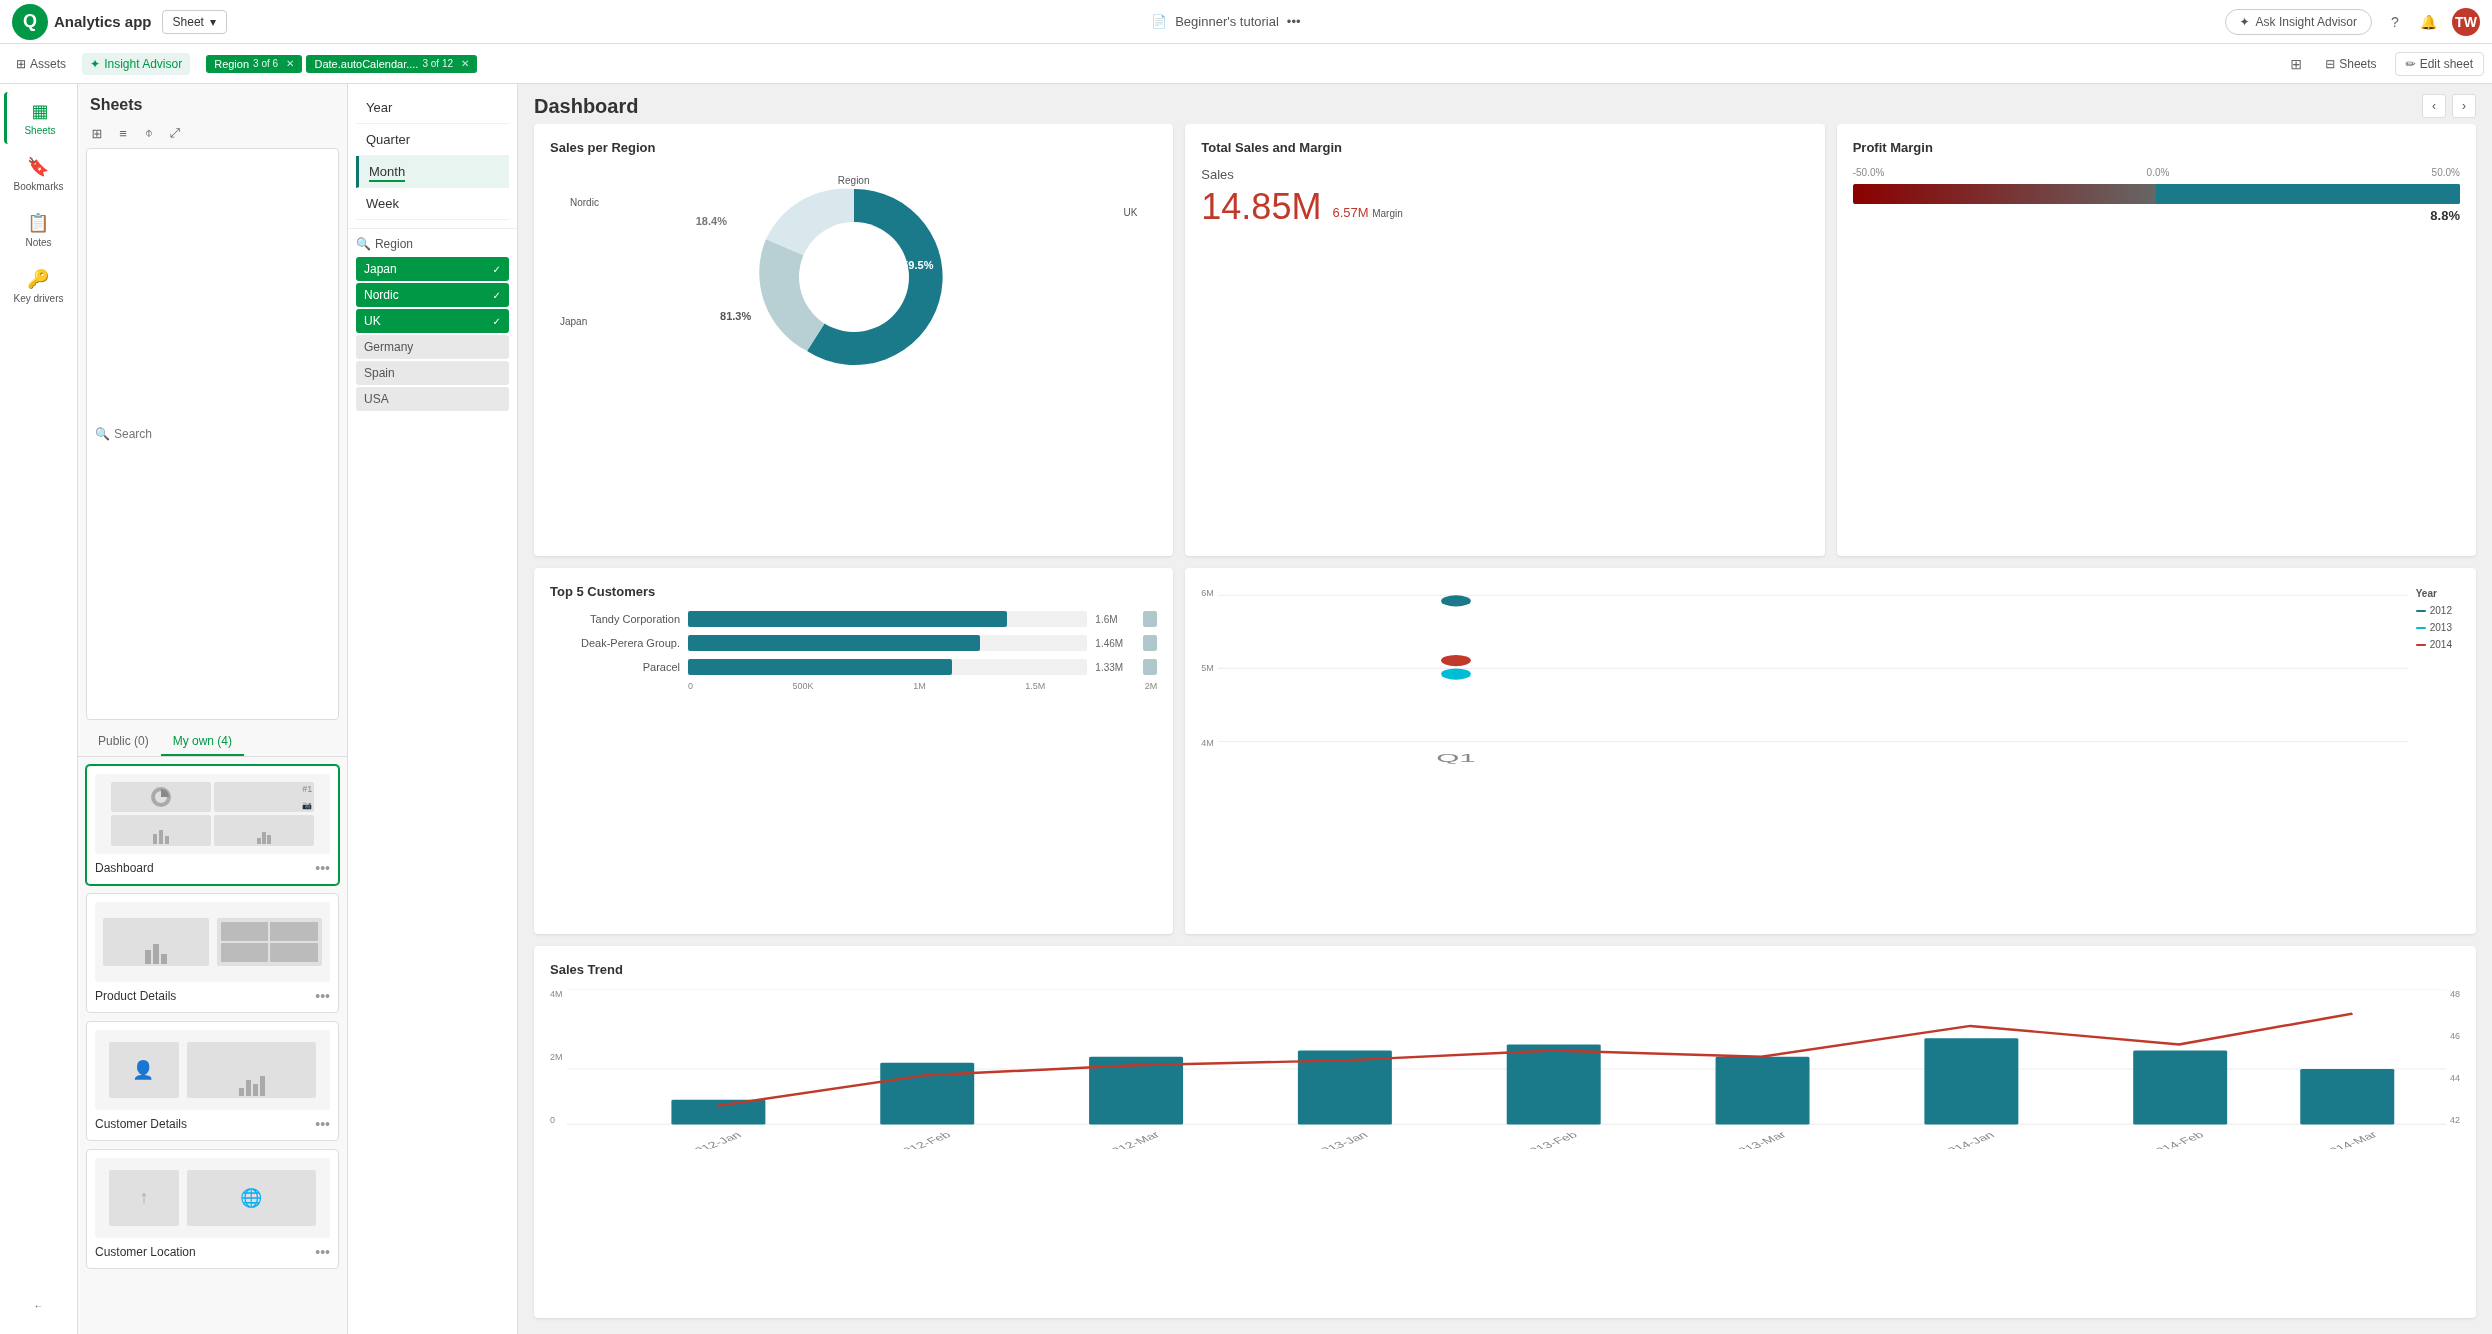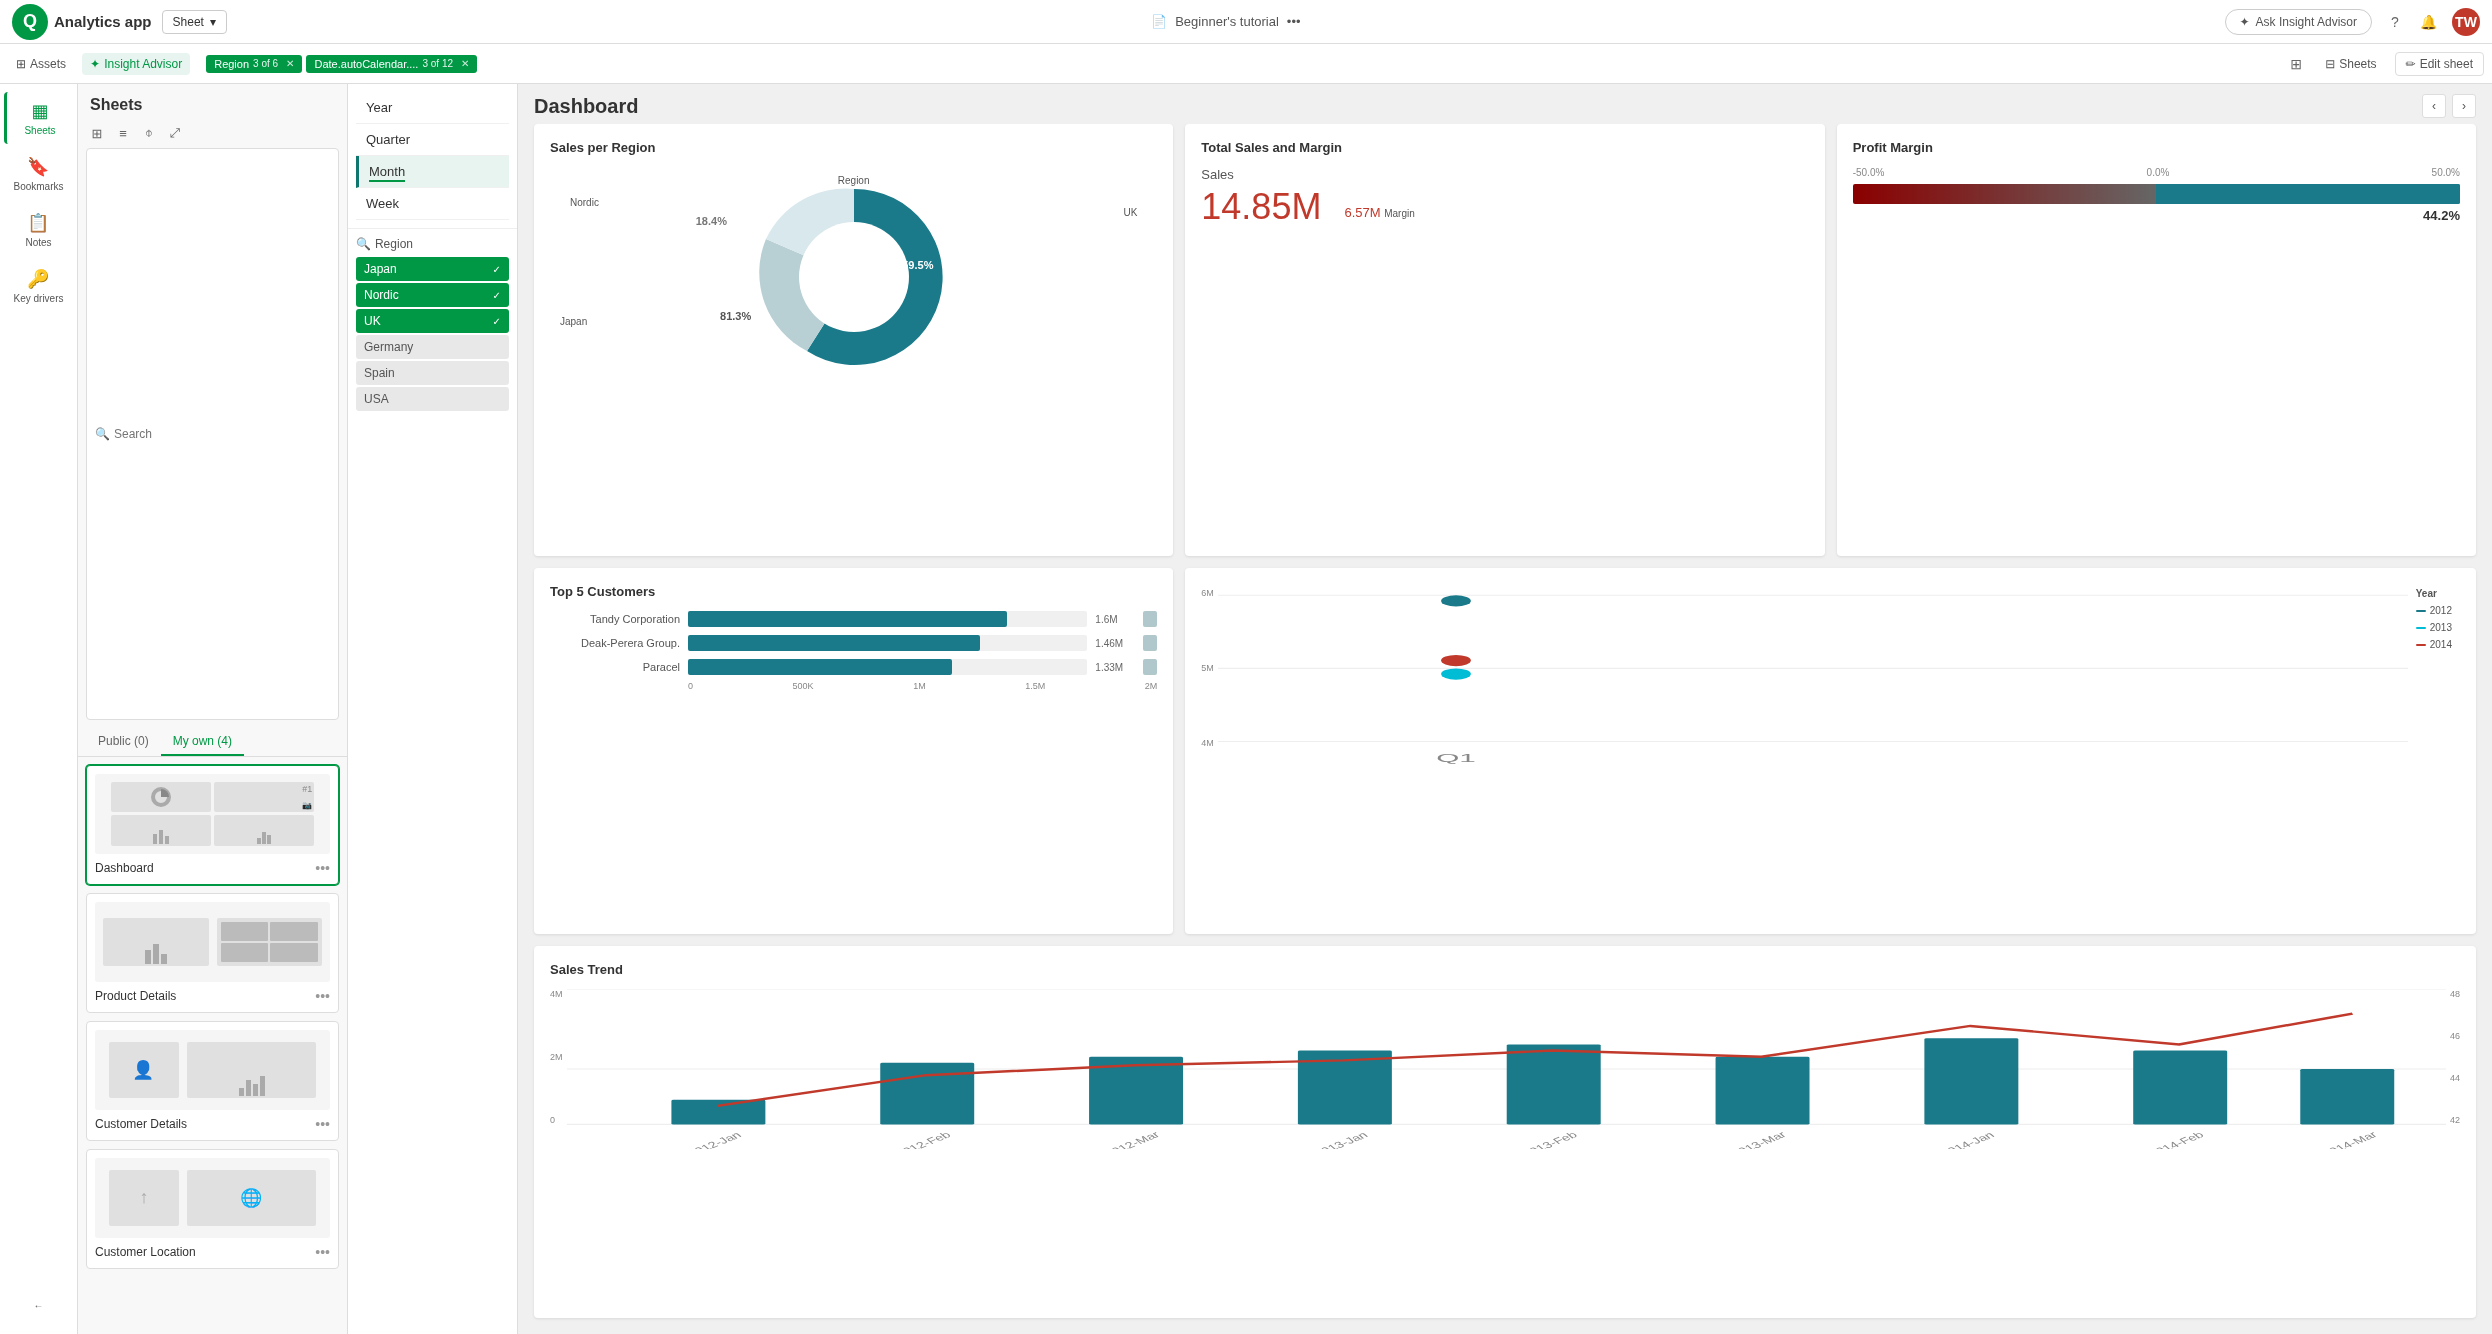"14.85M" div { gap: 23px -> 11px }
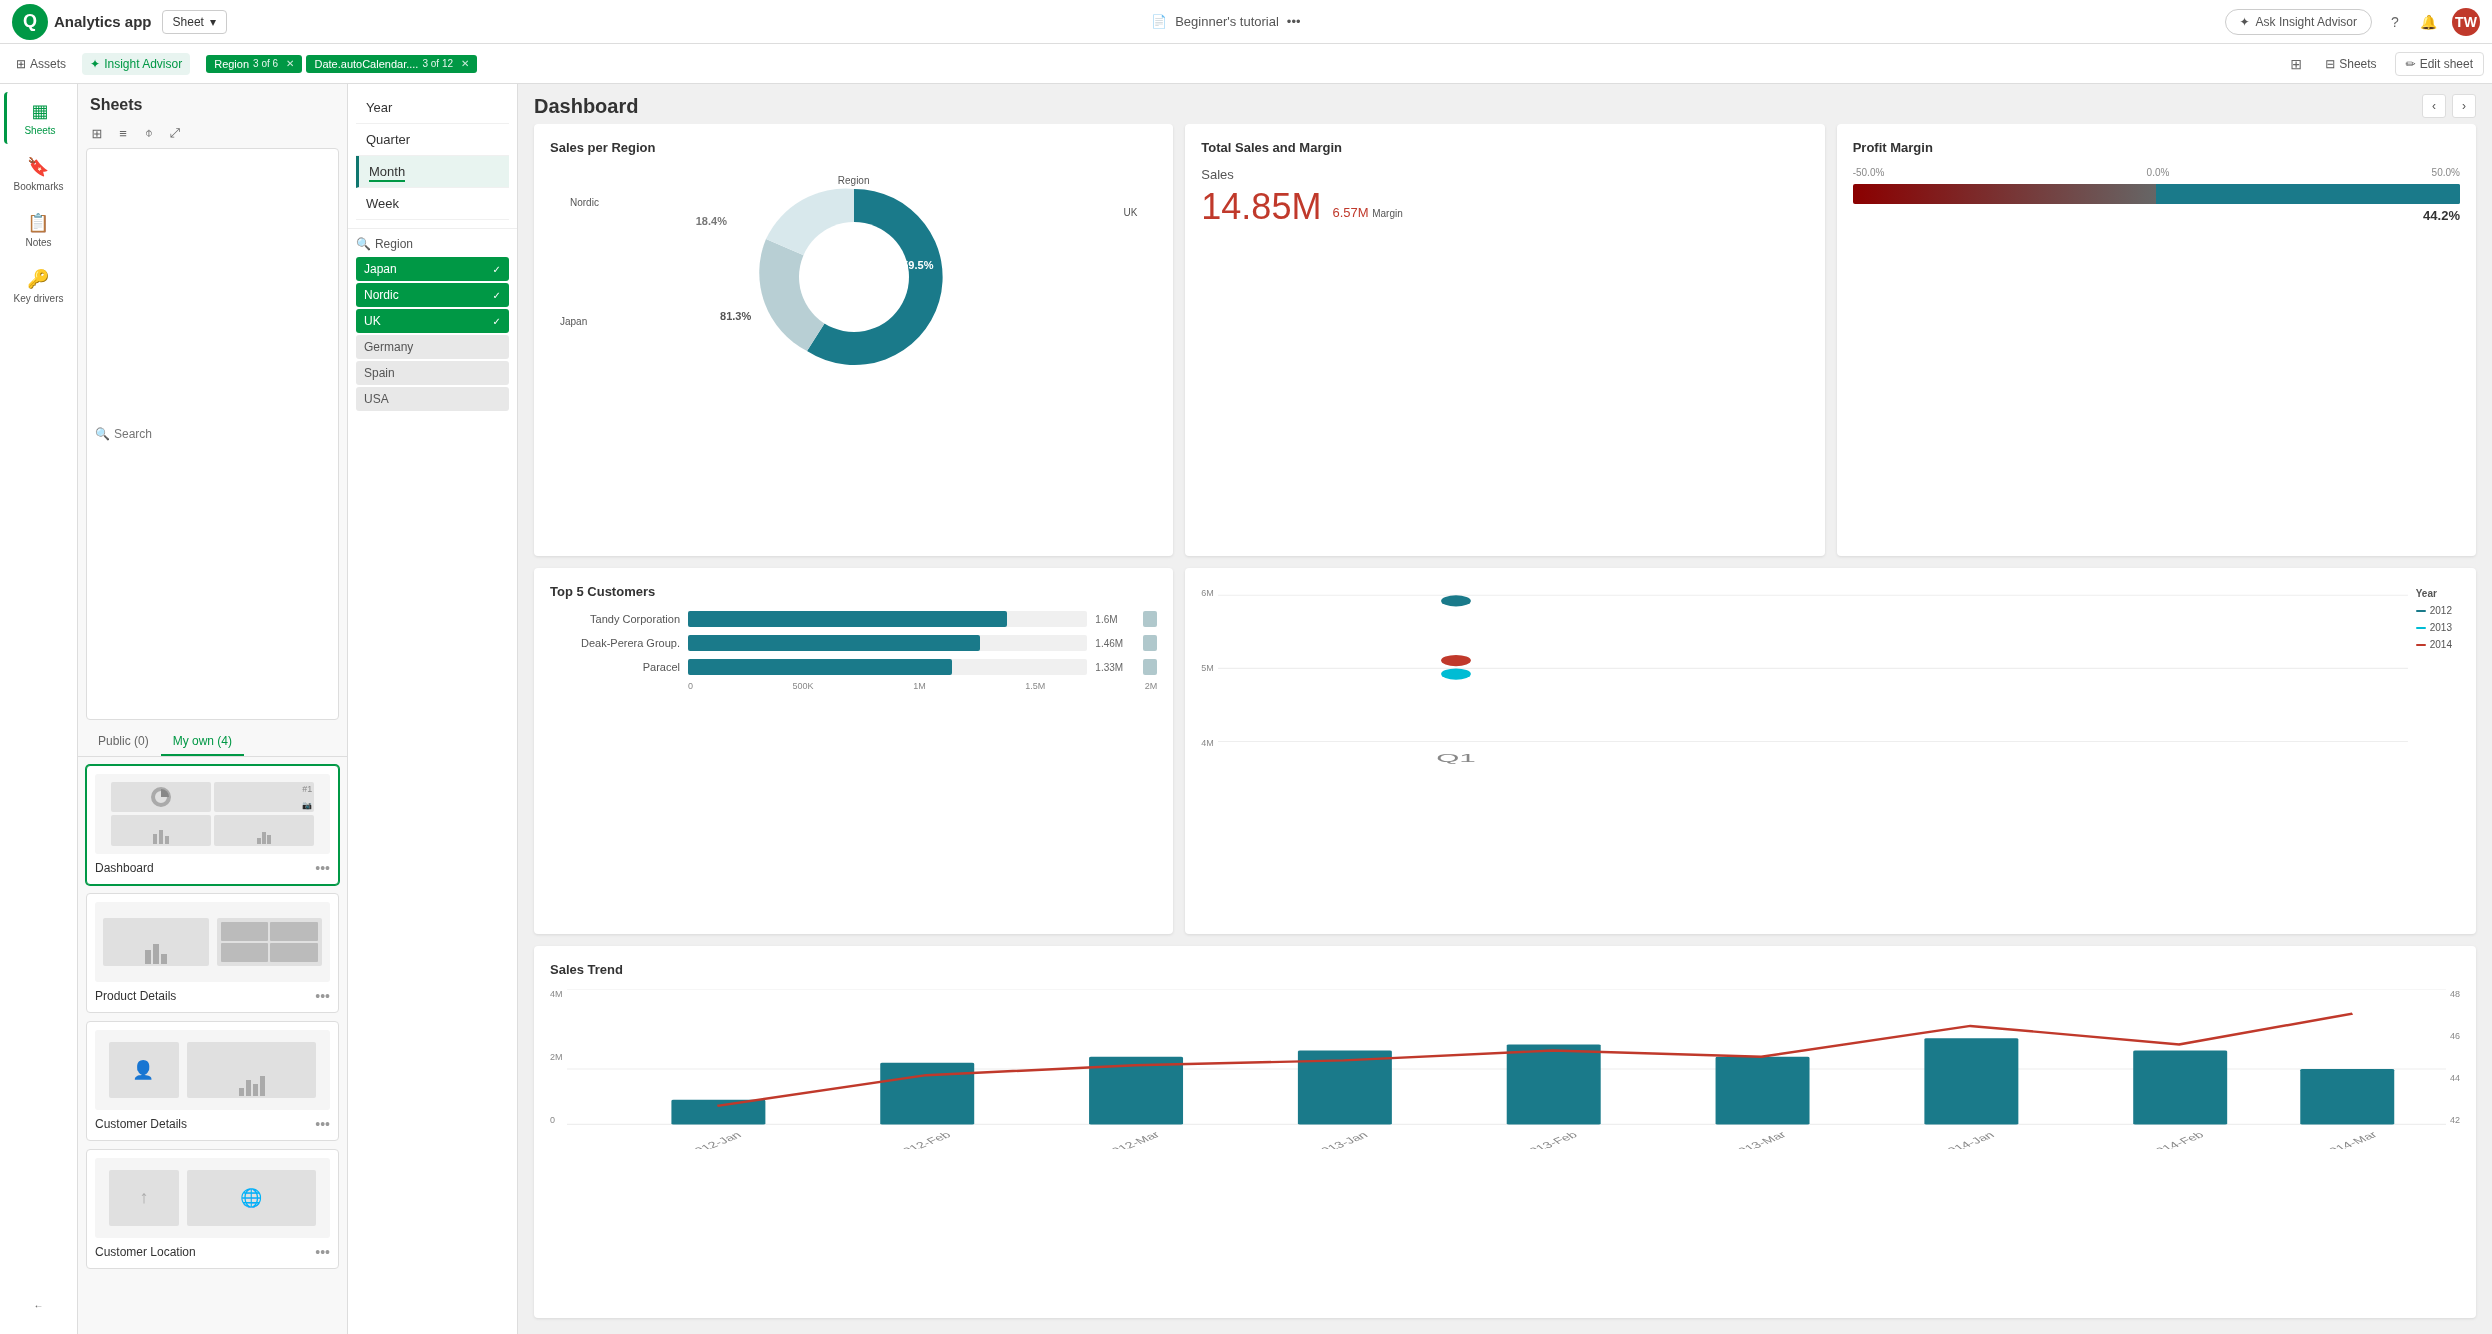"44.2%" div.profit-value { text: 44.2% -> 8.8% }
